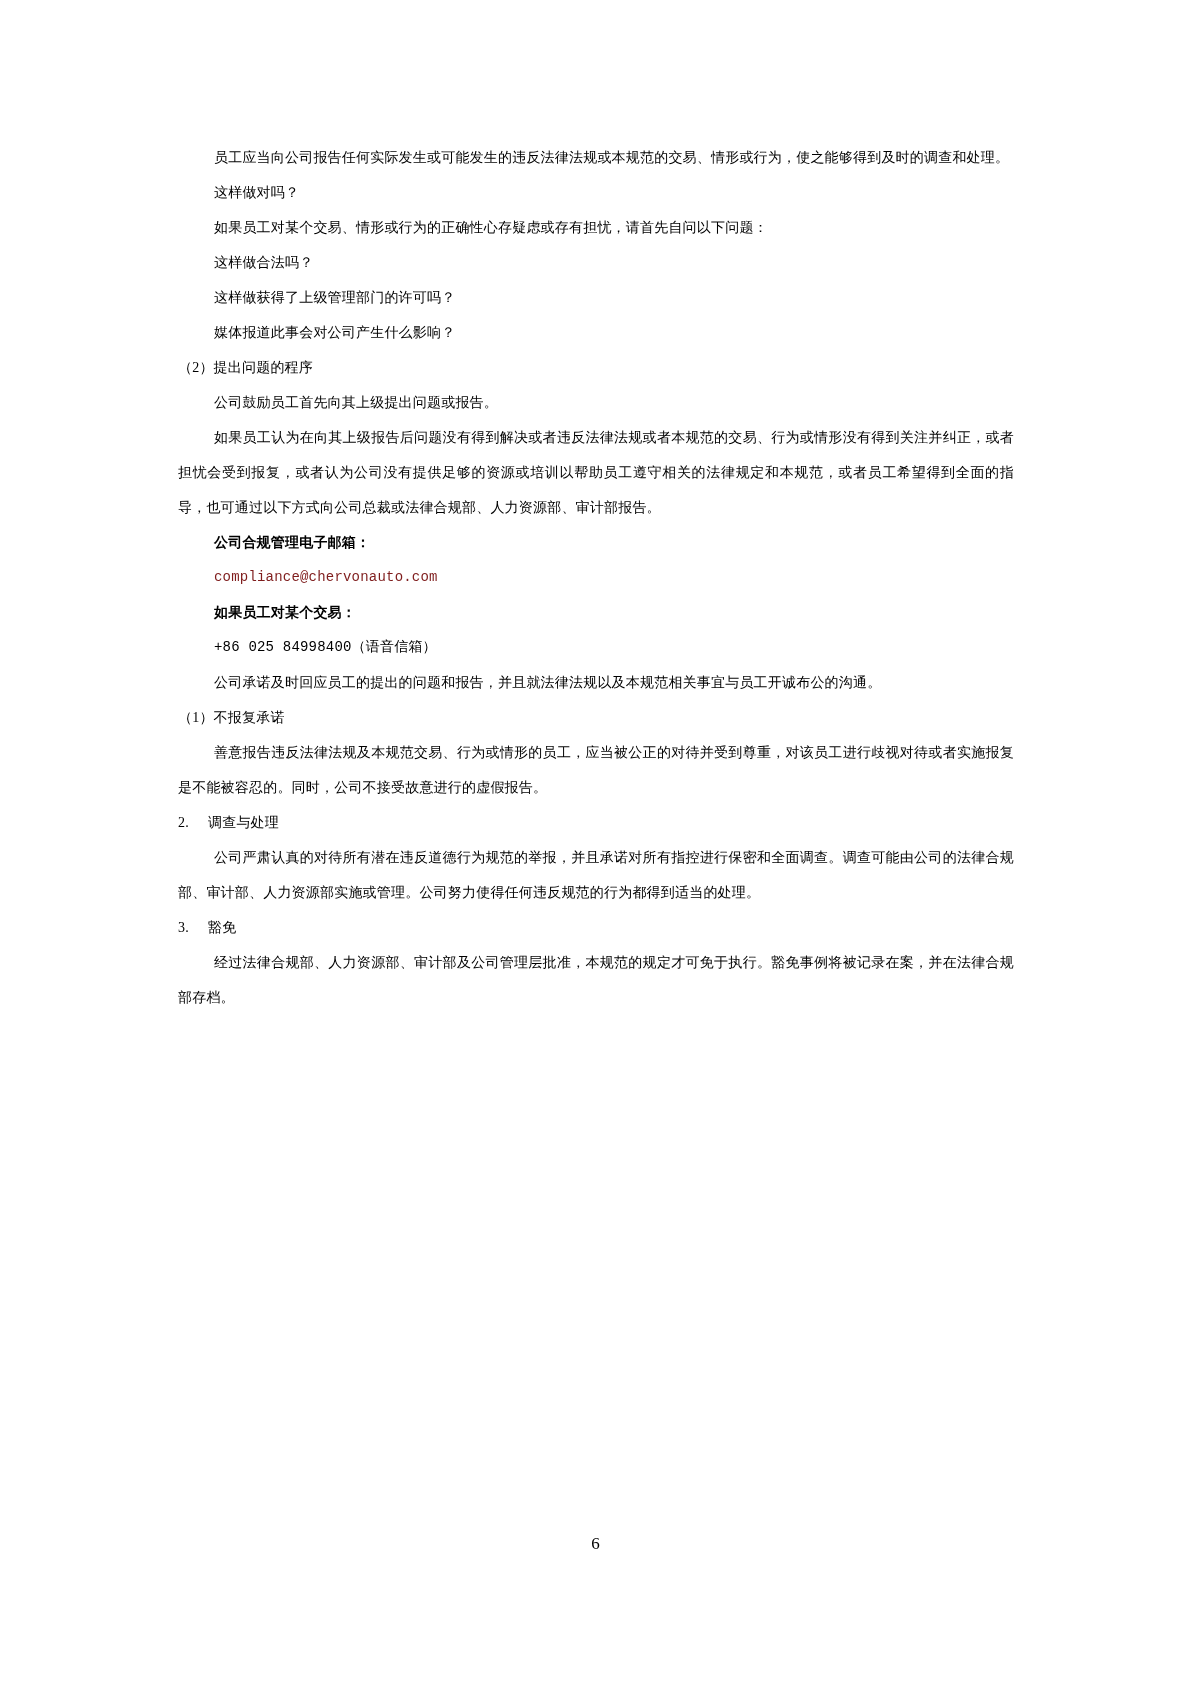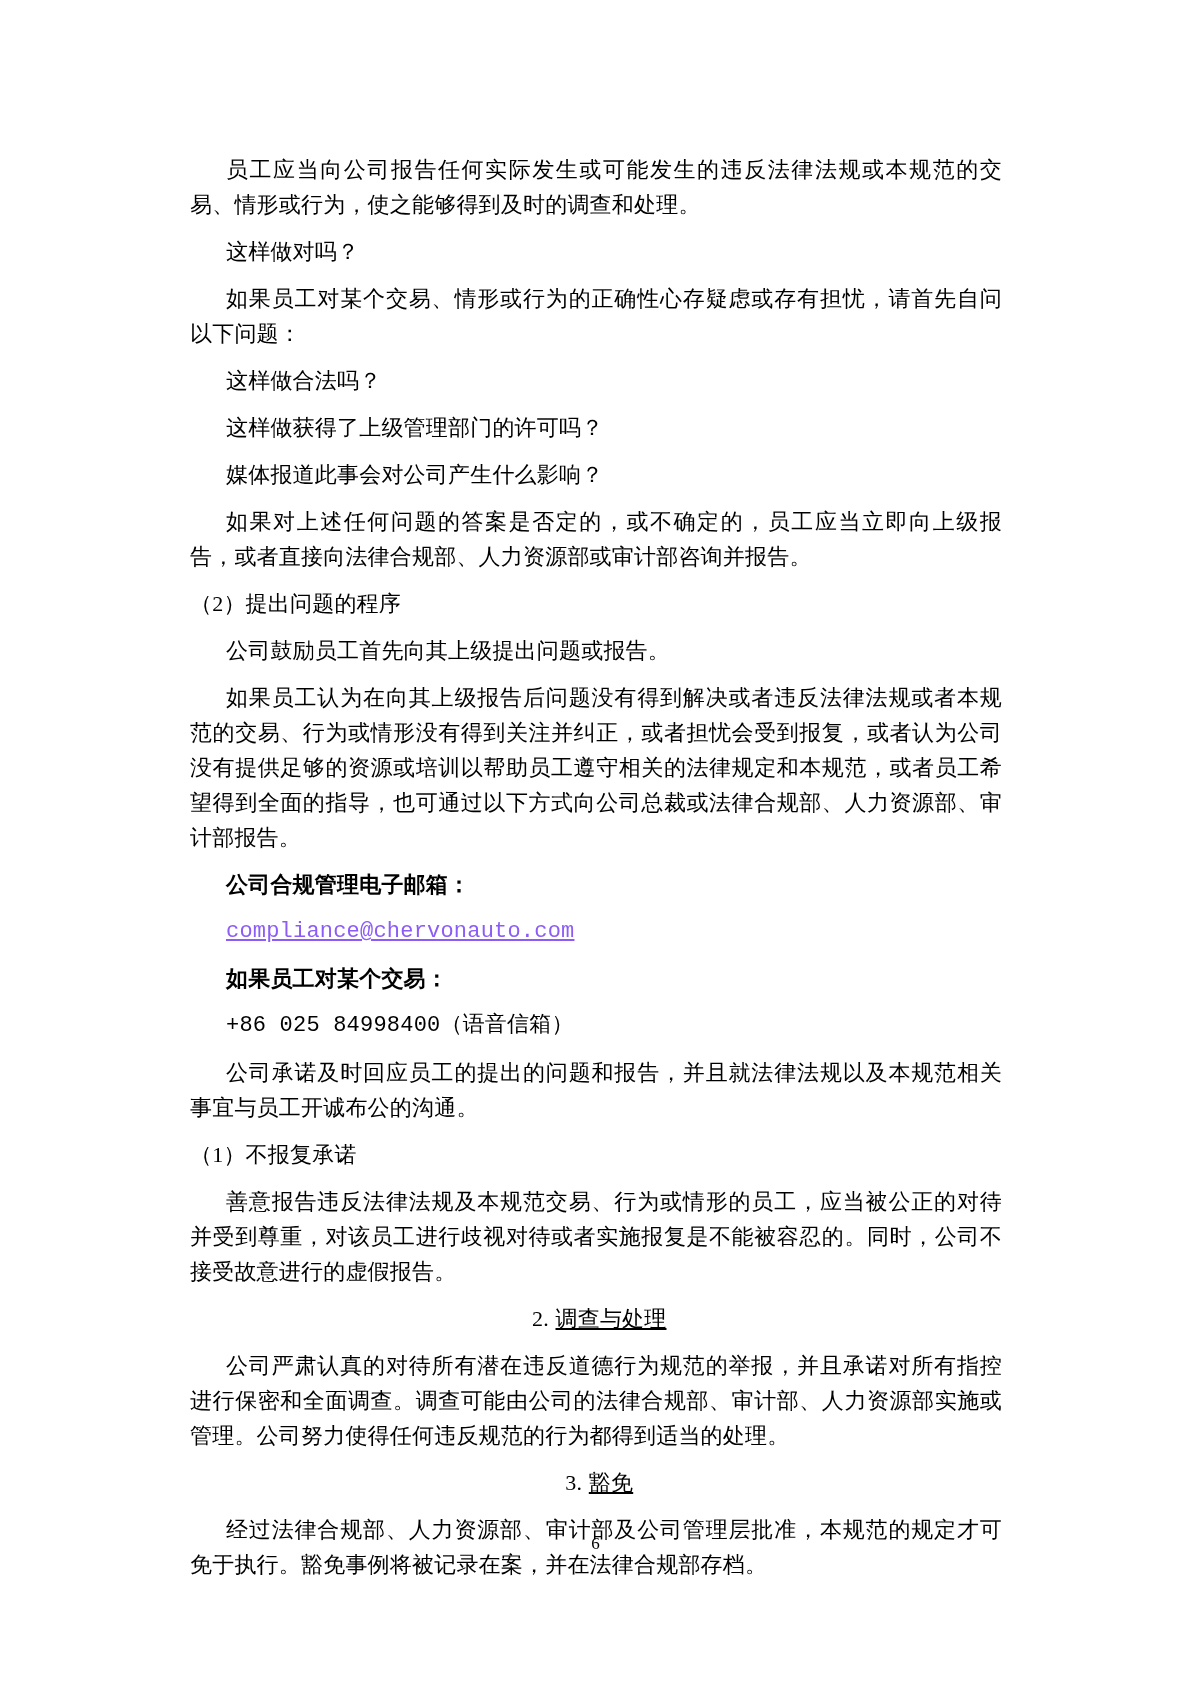"员工应当向公司报告任何实际发生或可能发生的违反法律法规或本规范的交易、情形或行为" p.para { font-size: 22px -> 14px; margin: 12px -> 0 }
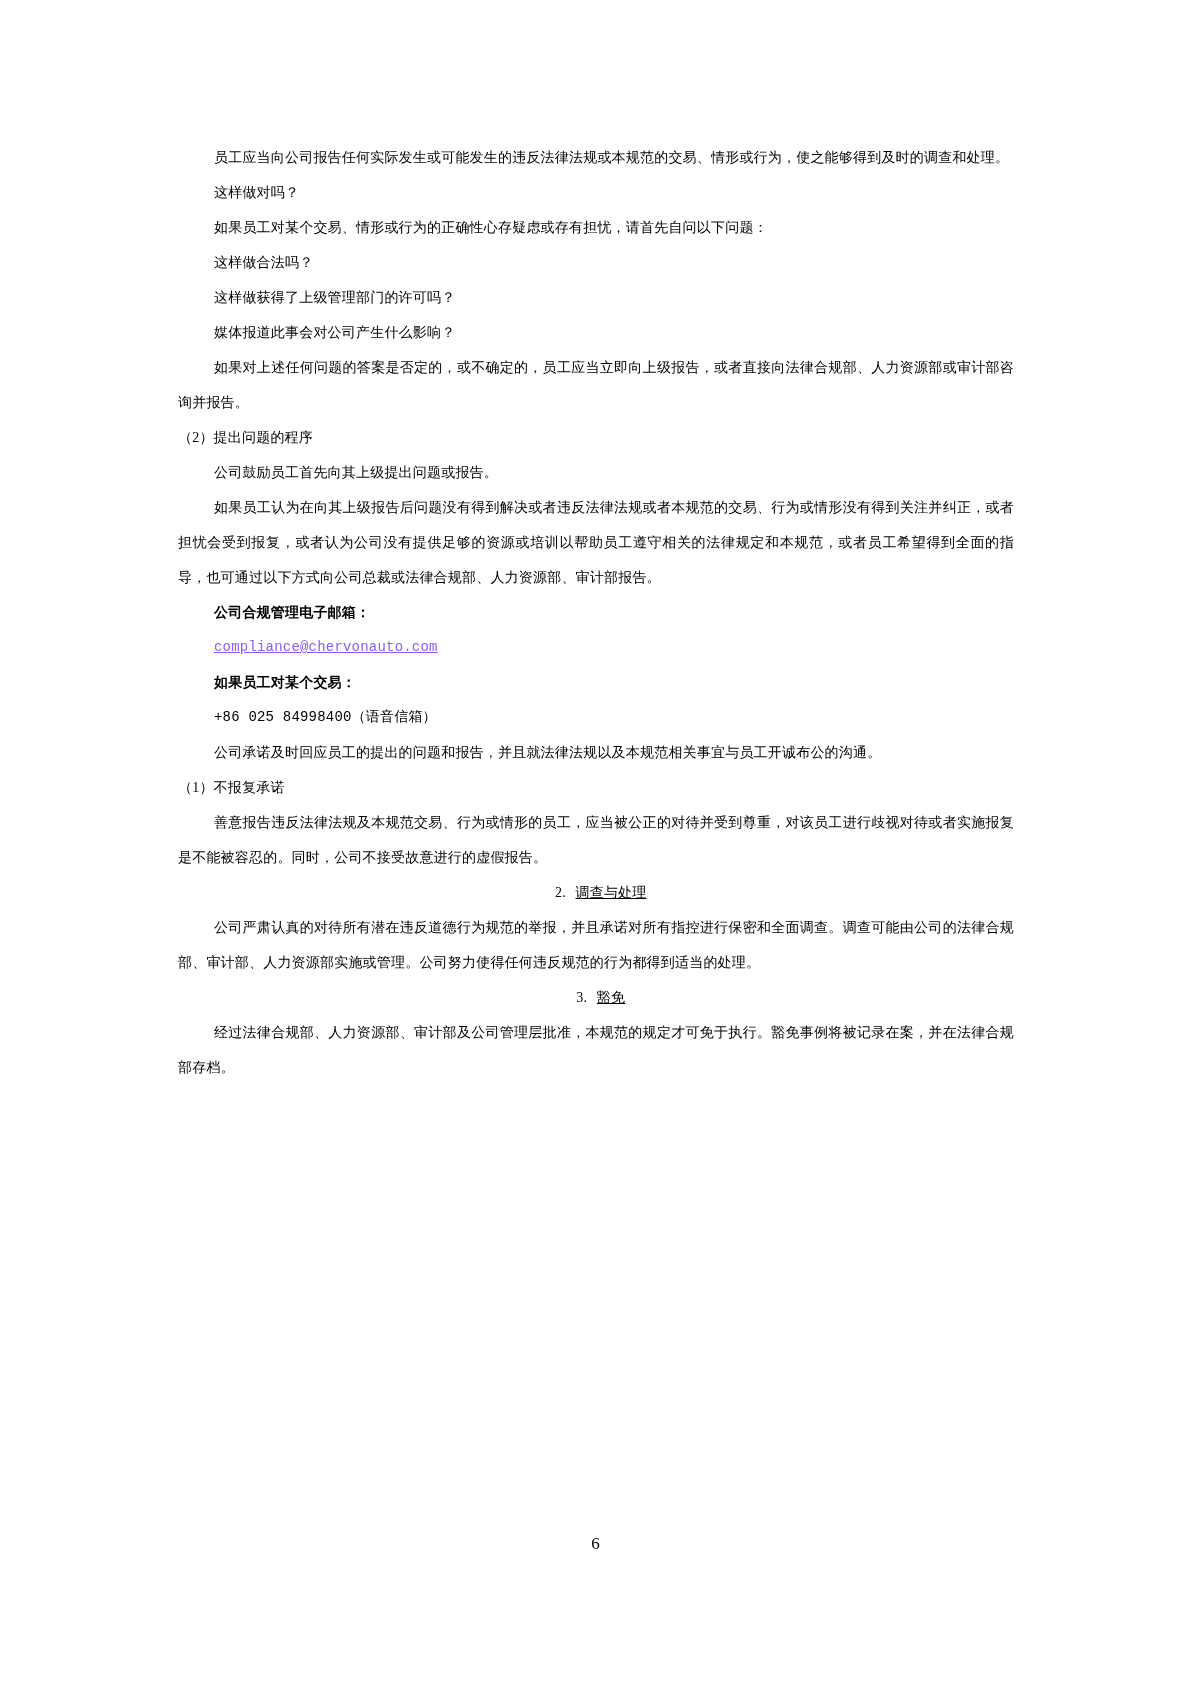"如果对上述任何问题的答案是否定的，或不确定的，员工应当立即向上级报告，或者直接向" p.para { html: <p>如果对上述任何问题的答案是否定的，或不确定的，员工应当立即向上级报告，或者直接向法律合规部、人力资源部或审计部咨询并报告。</p> -> none }
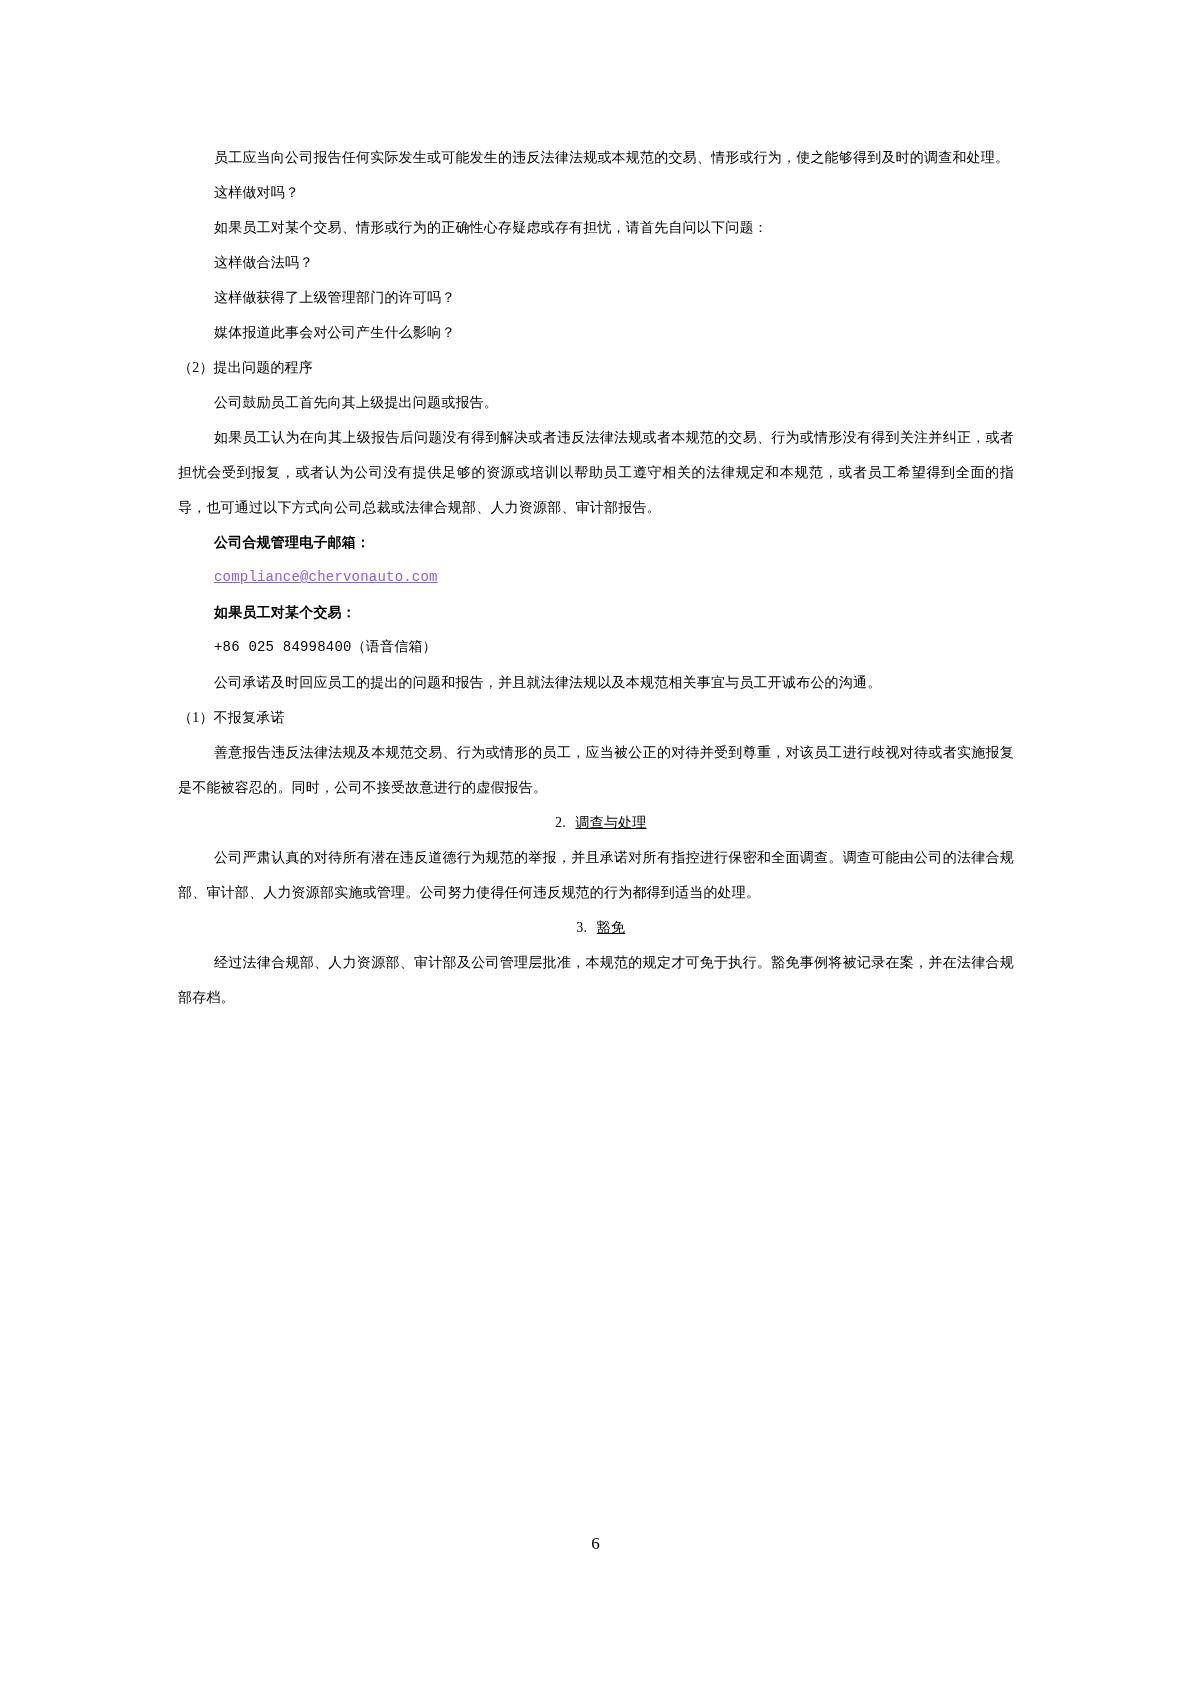"compliance@chervonauto.com" a.email-link { color: #8b5cf6 -> #7f1d1d; text-decoration: underline -> none }
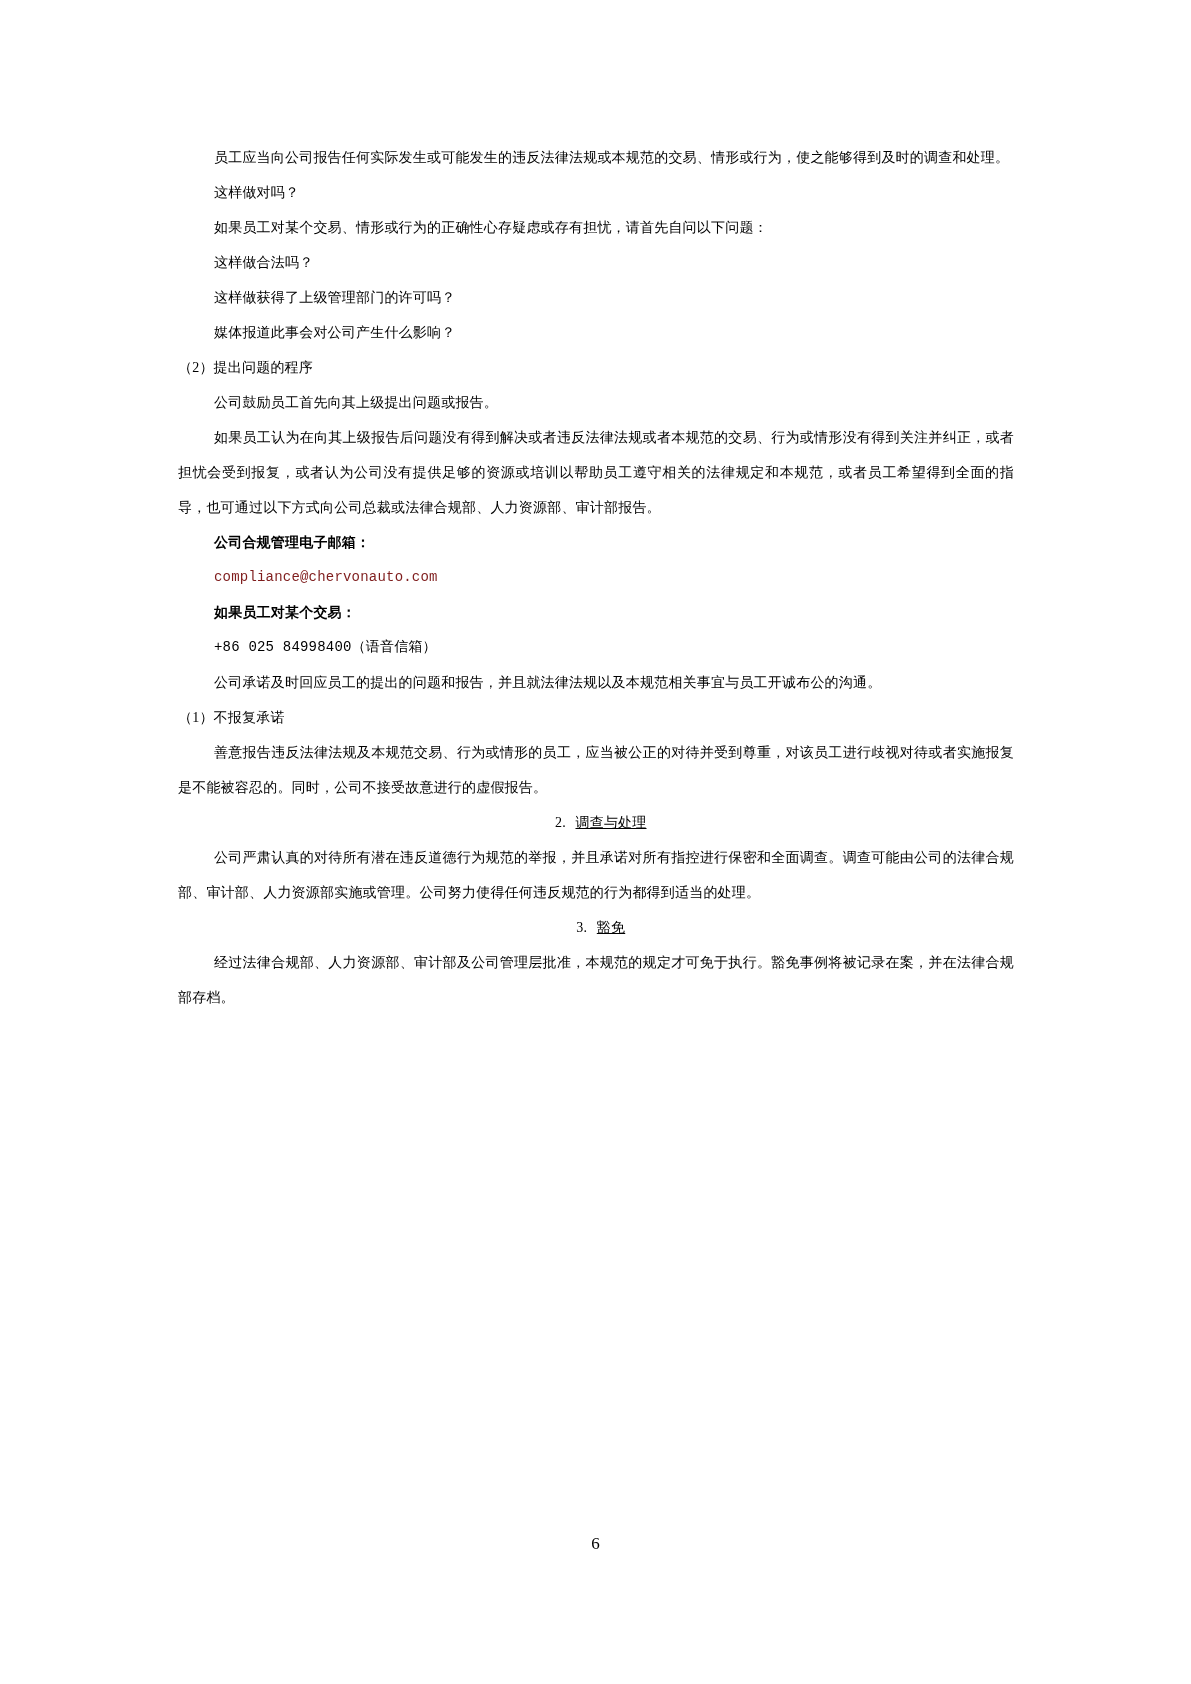"2. 调查与处理" p.listline { text-align: center -> left; text-decoration: underline -> none }
